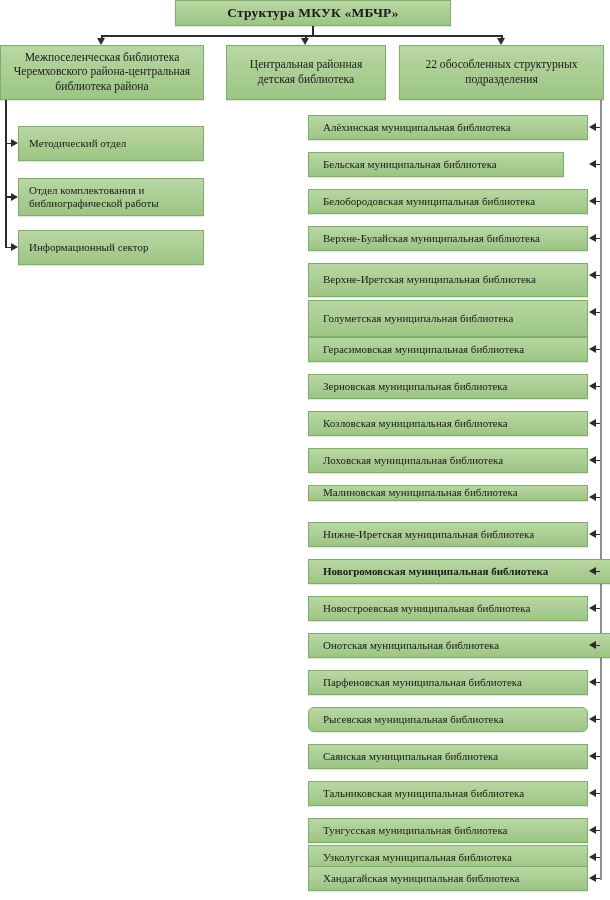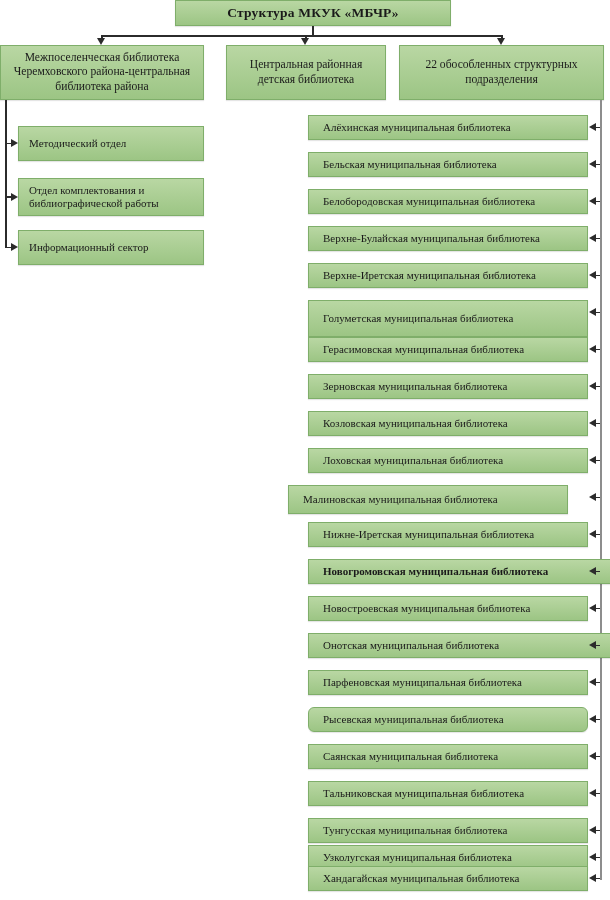"Бельская муниципальная библиотека" div.box { width: 280px -> 256px }
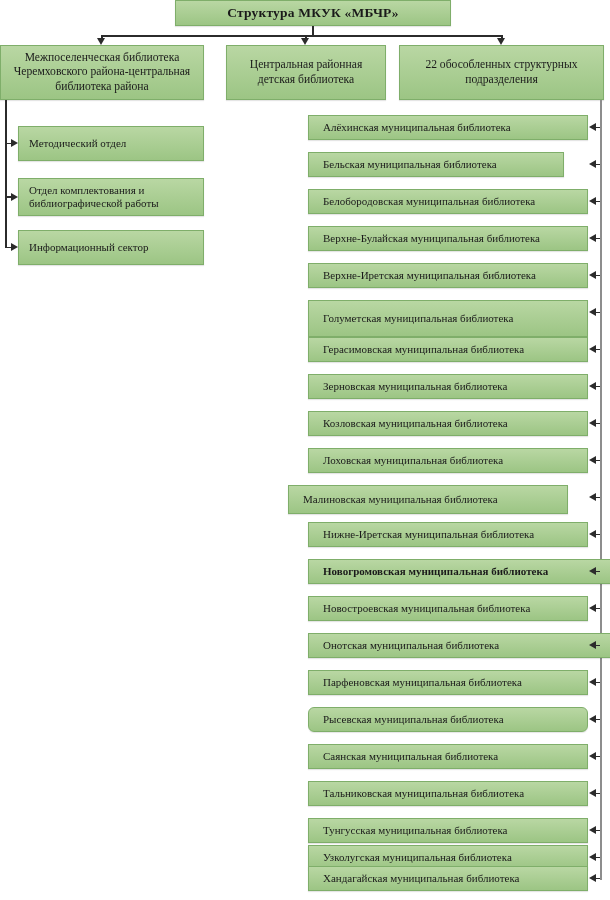"Верхне-Иретская муниципальная библиотека" div.box { height: 25px -> 34px }
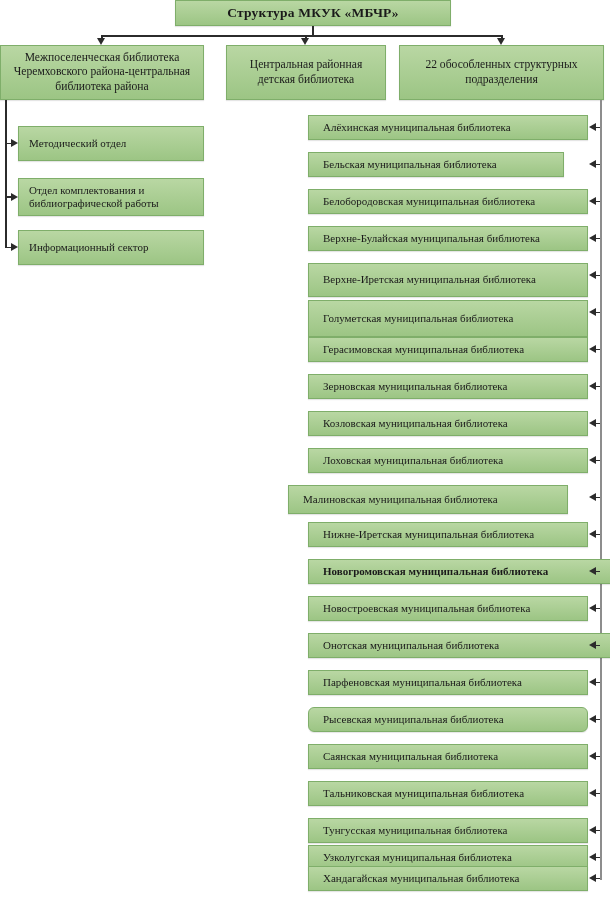"Малиновская муниципальная библиотека" div.box { height: 29px -> 16px; left: 288px -> 308px }
